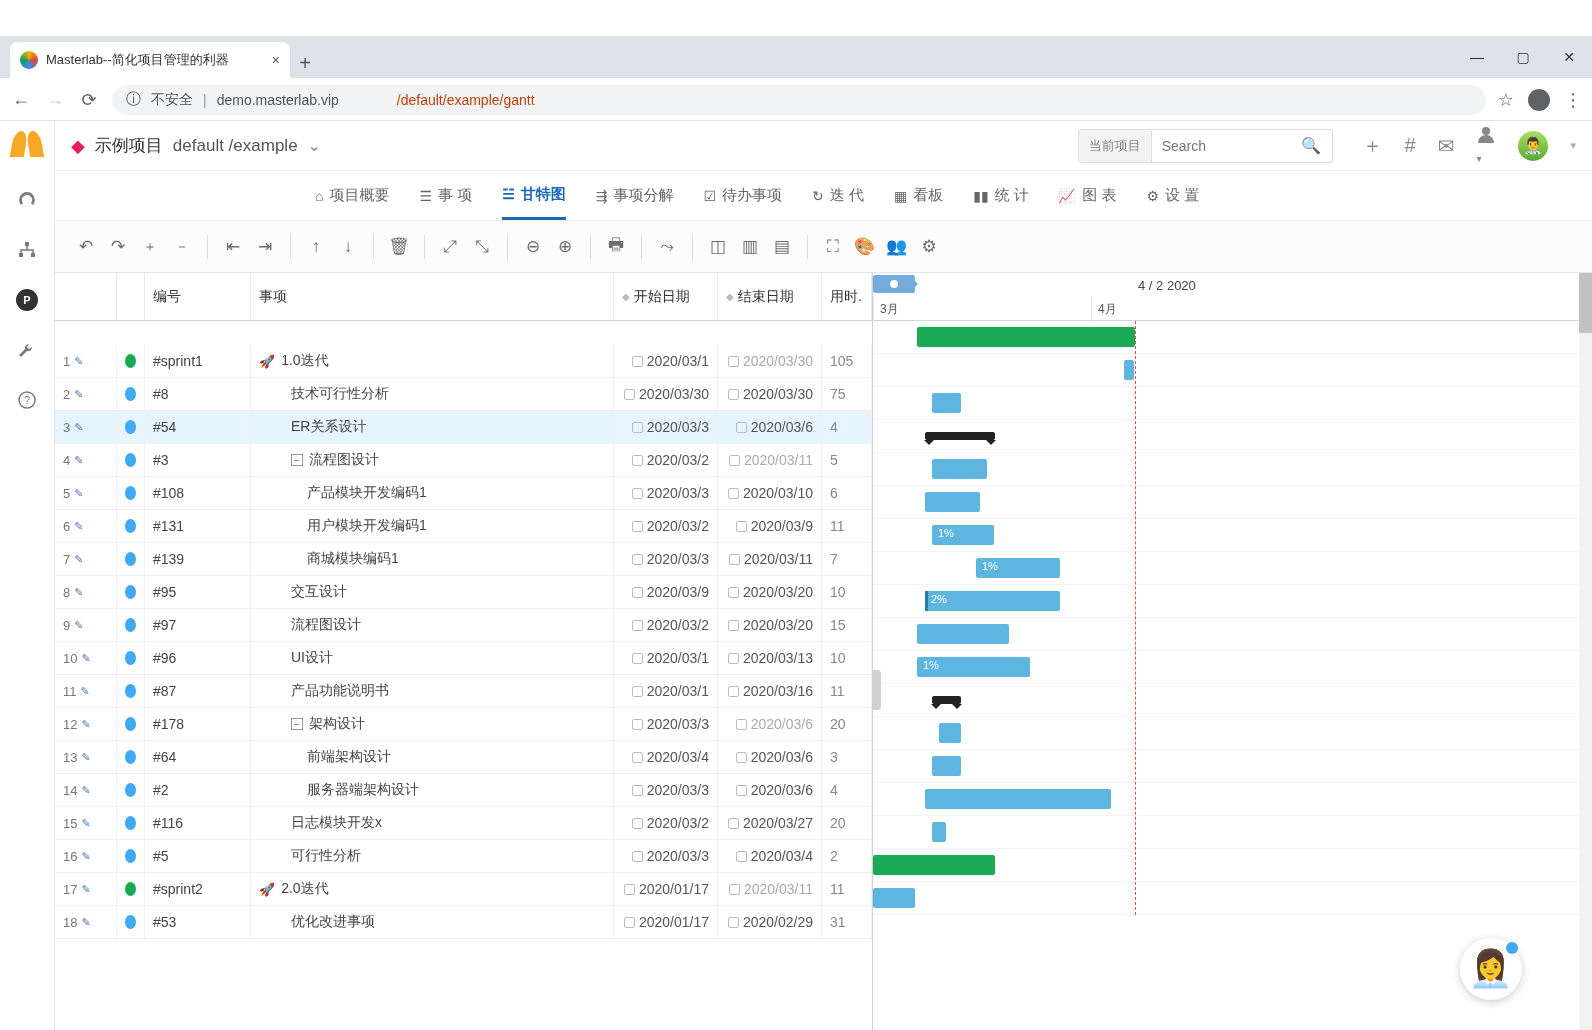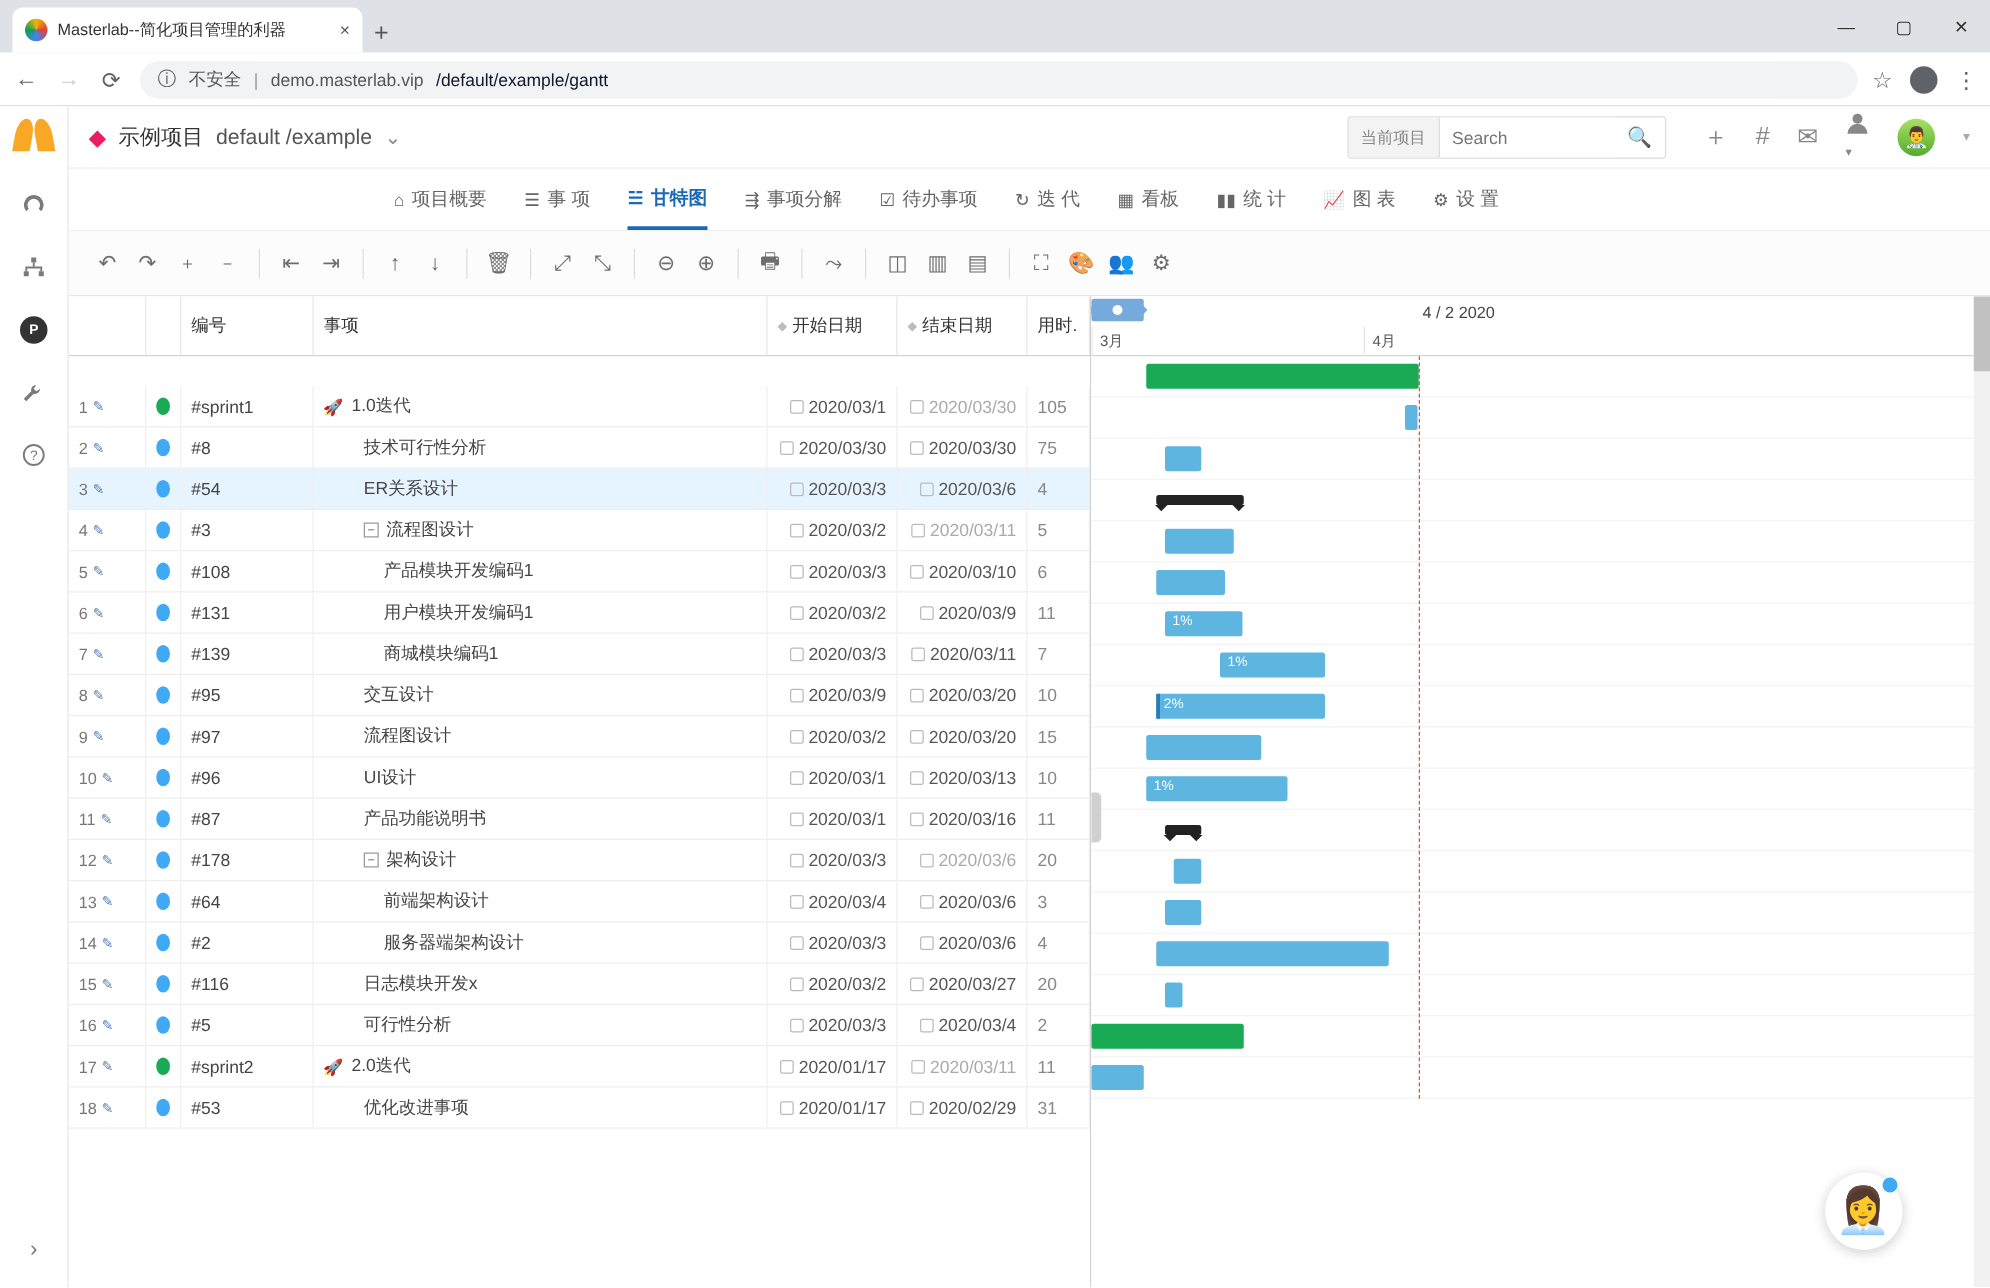"Masterlab--简化项目管理的利器" .tab-bar { margin-top: none -> 36px }
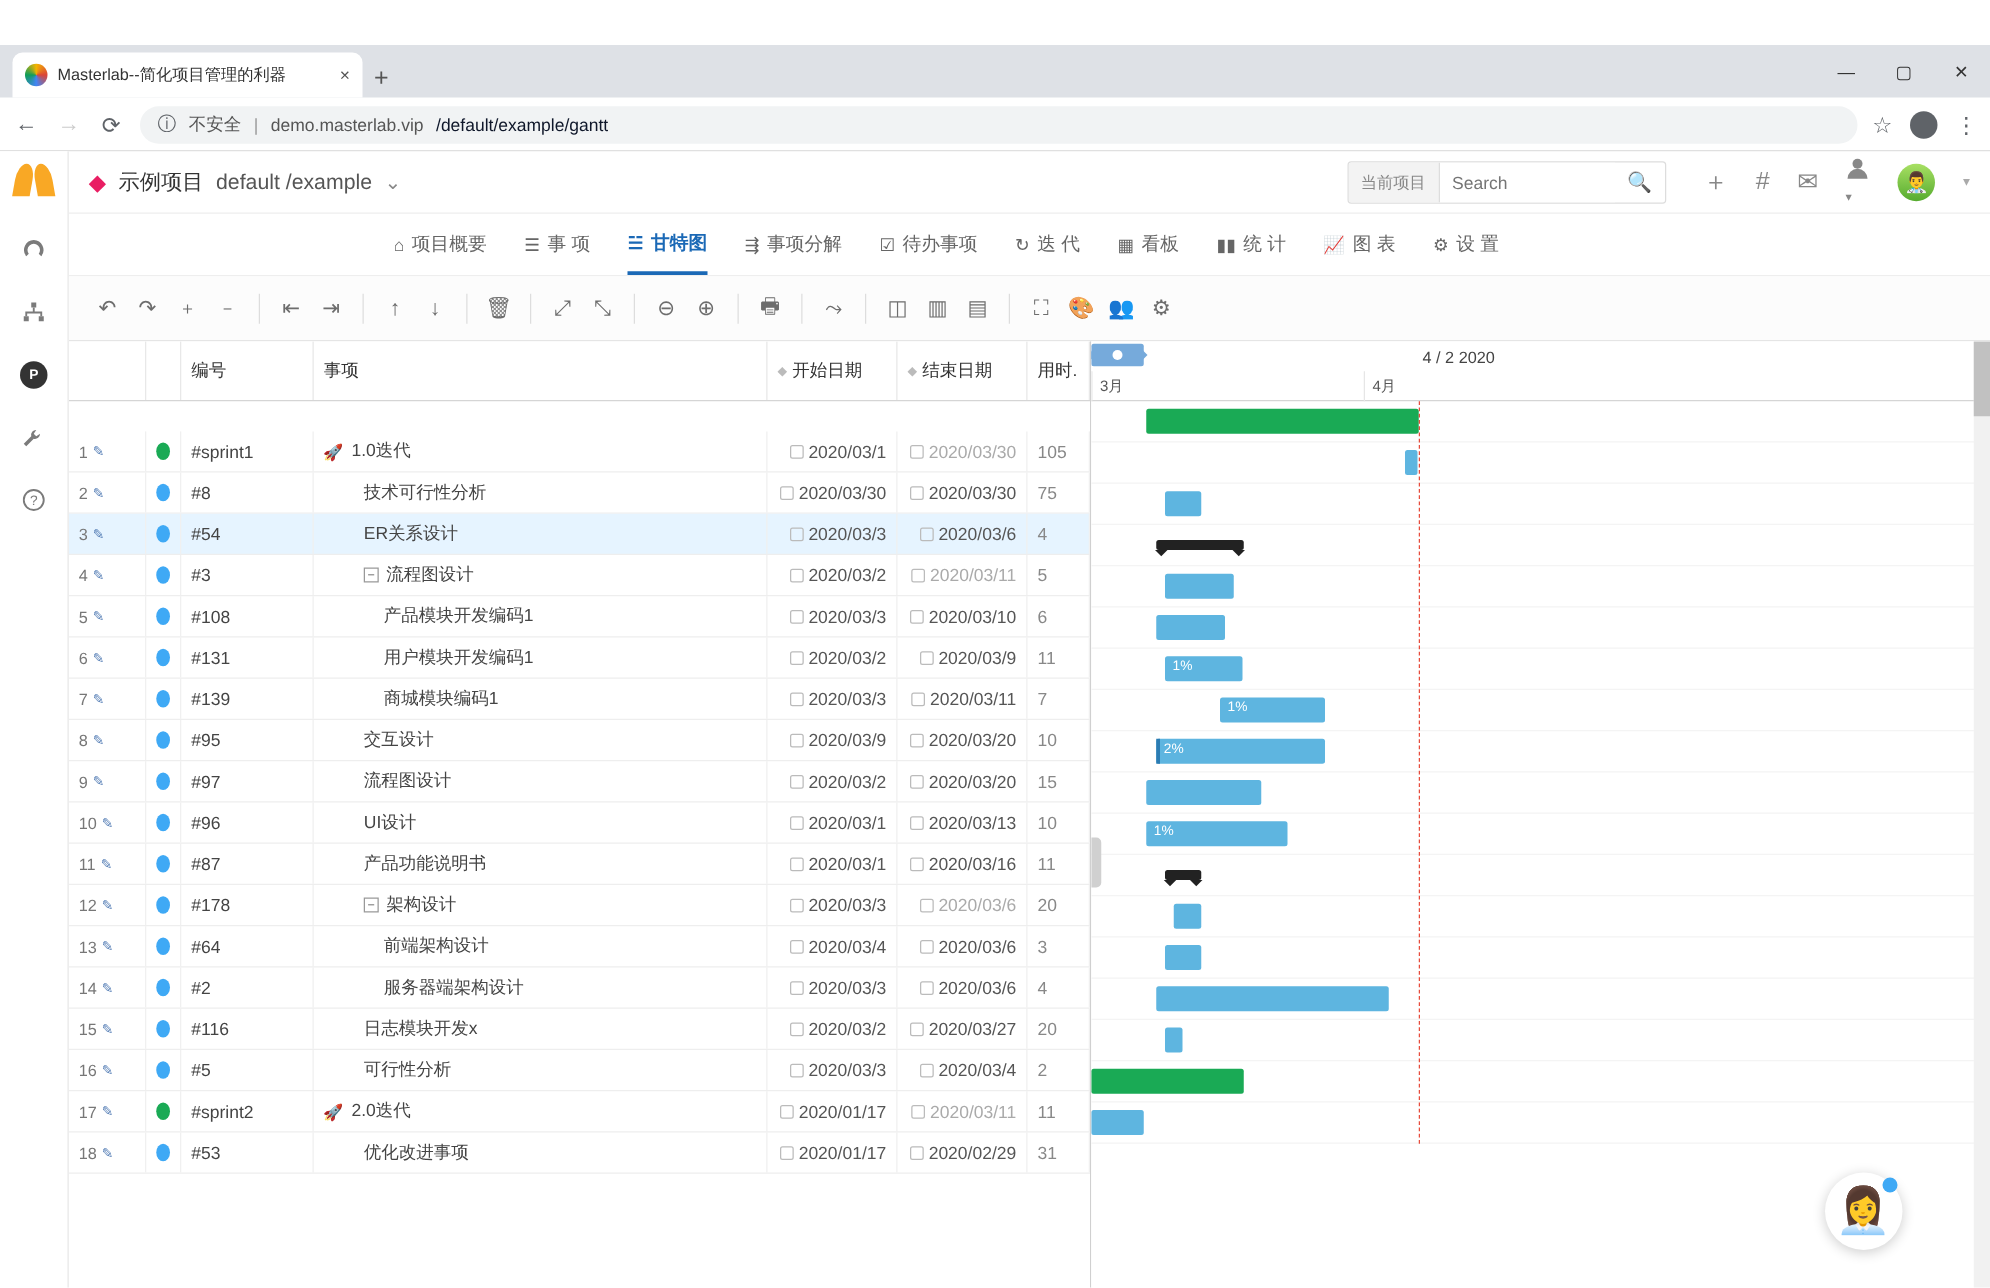"/default/example/gantt" .addr-field .url-dim { color: #0f172a -> #c2410c; margin-left: none -> 48px }
